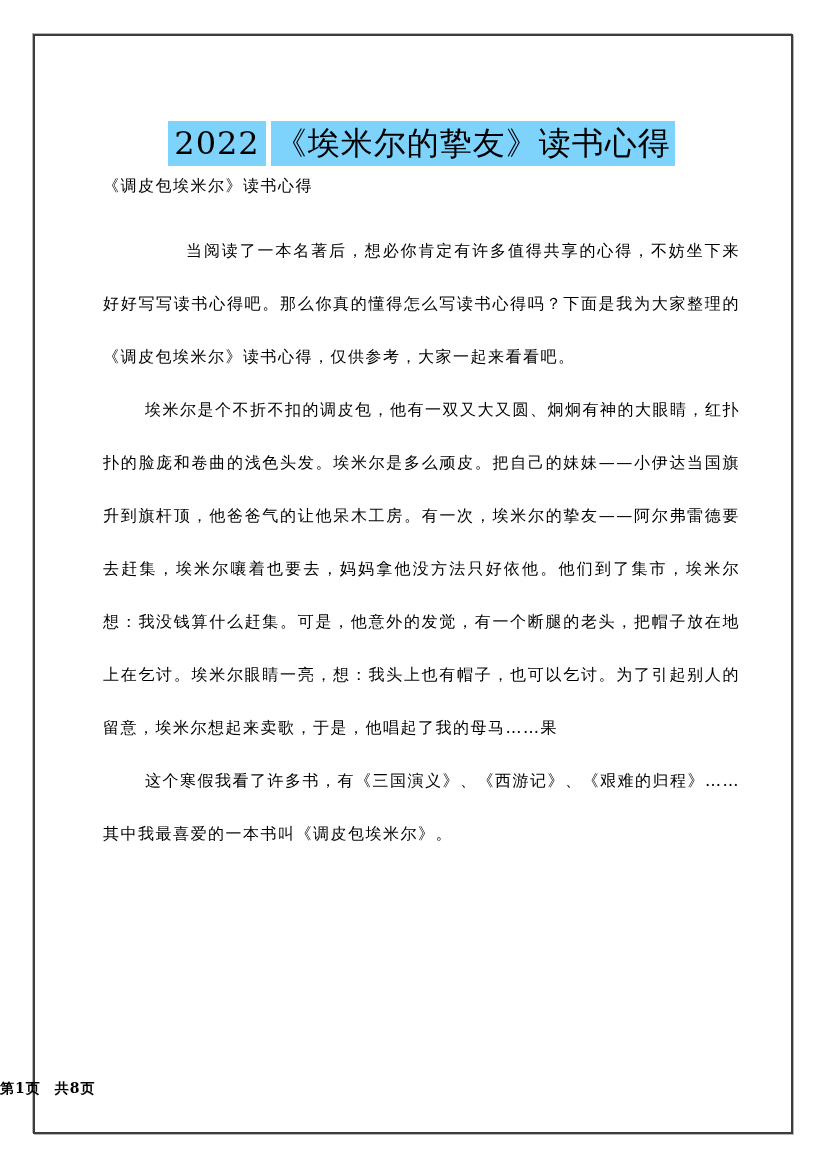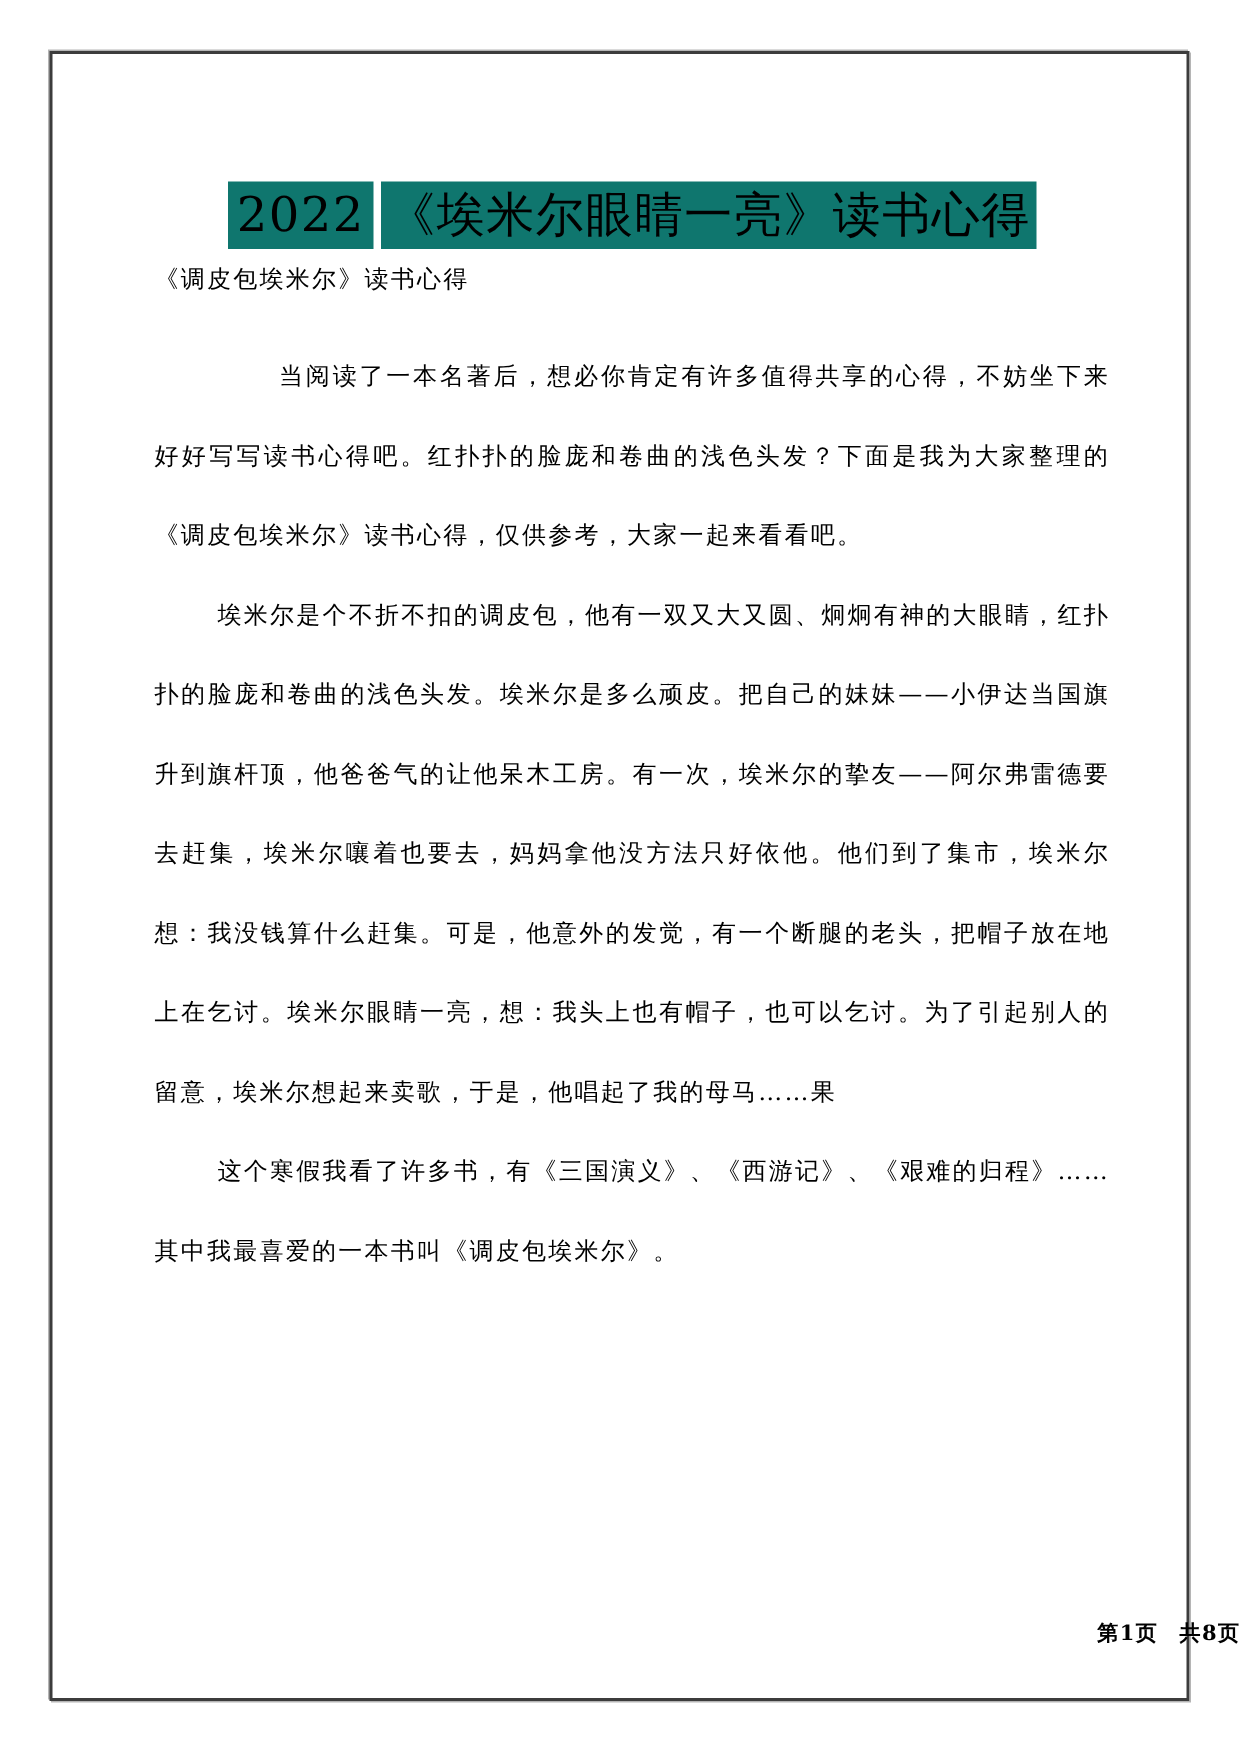"2022" .hl { background: #0f766e -> #7dd3fc }
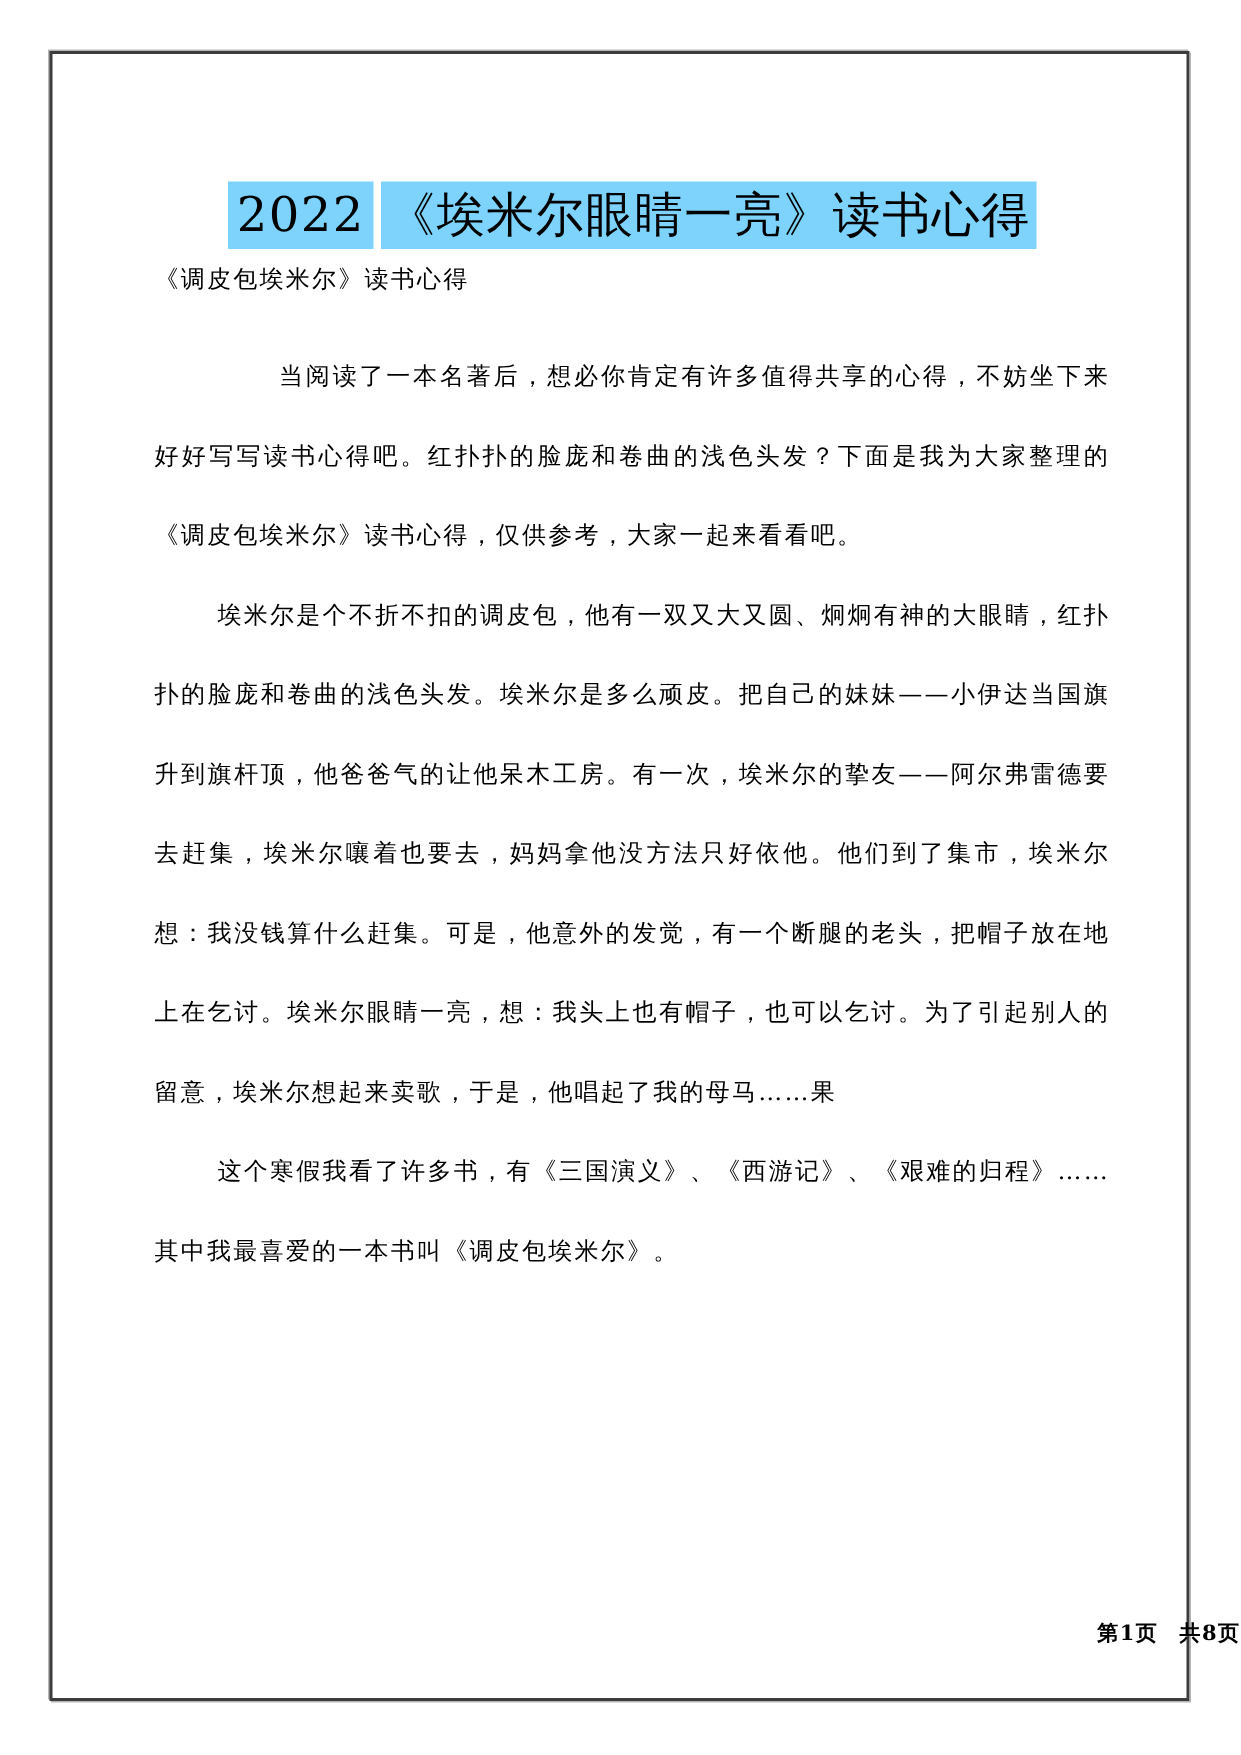"《埃米尔眼睛一亮》读书心得" span.hl { text: 眼睛一亮 -> 的挚友 }
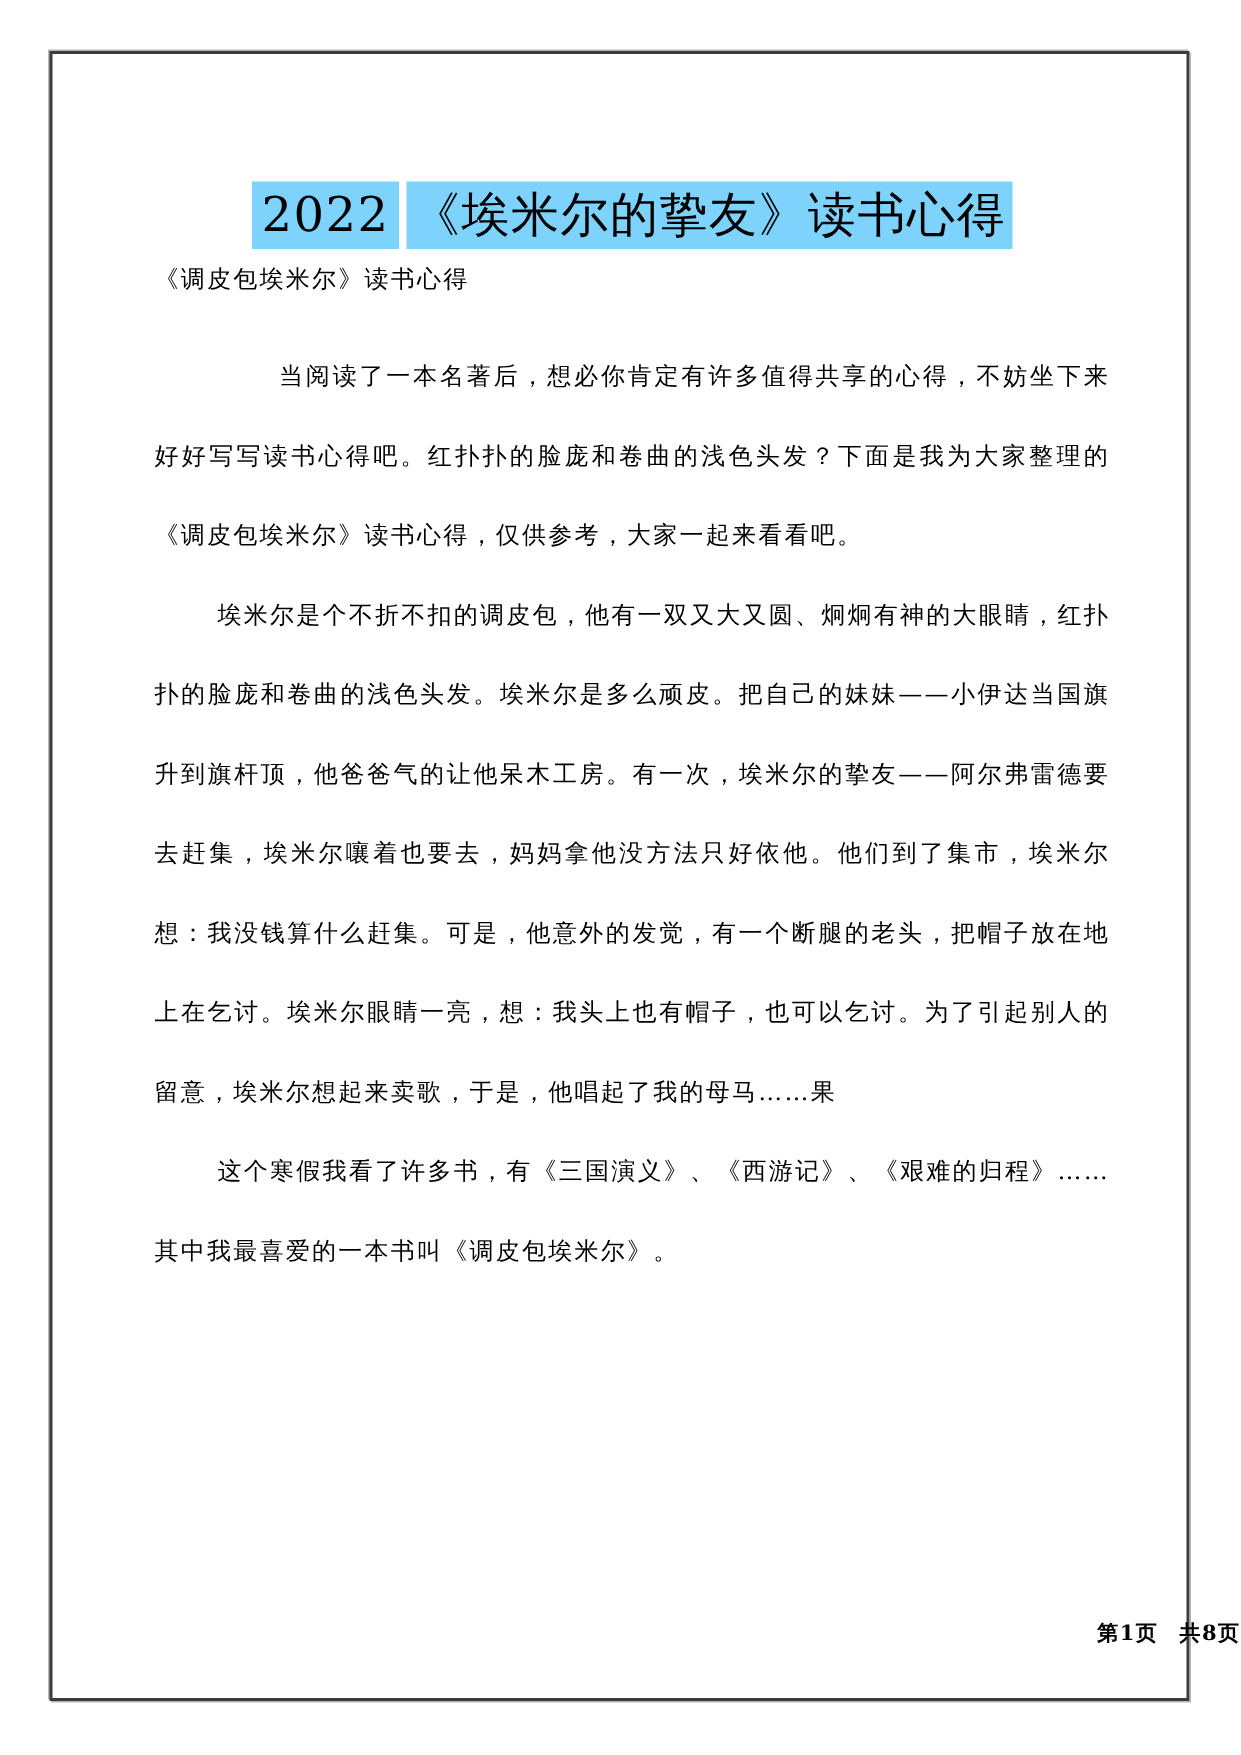"当阅读了一本名著后，想必你肯定有许多值得共享的心得，不妨坐下来好好写写读书心得吧" p.para { text: 红扑扑的脸庞和卷曲的浅色头发 -> 那么你真的懂得怎么写读书心得吗 }
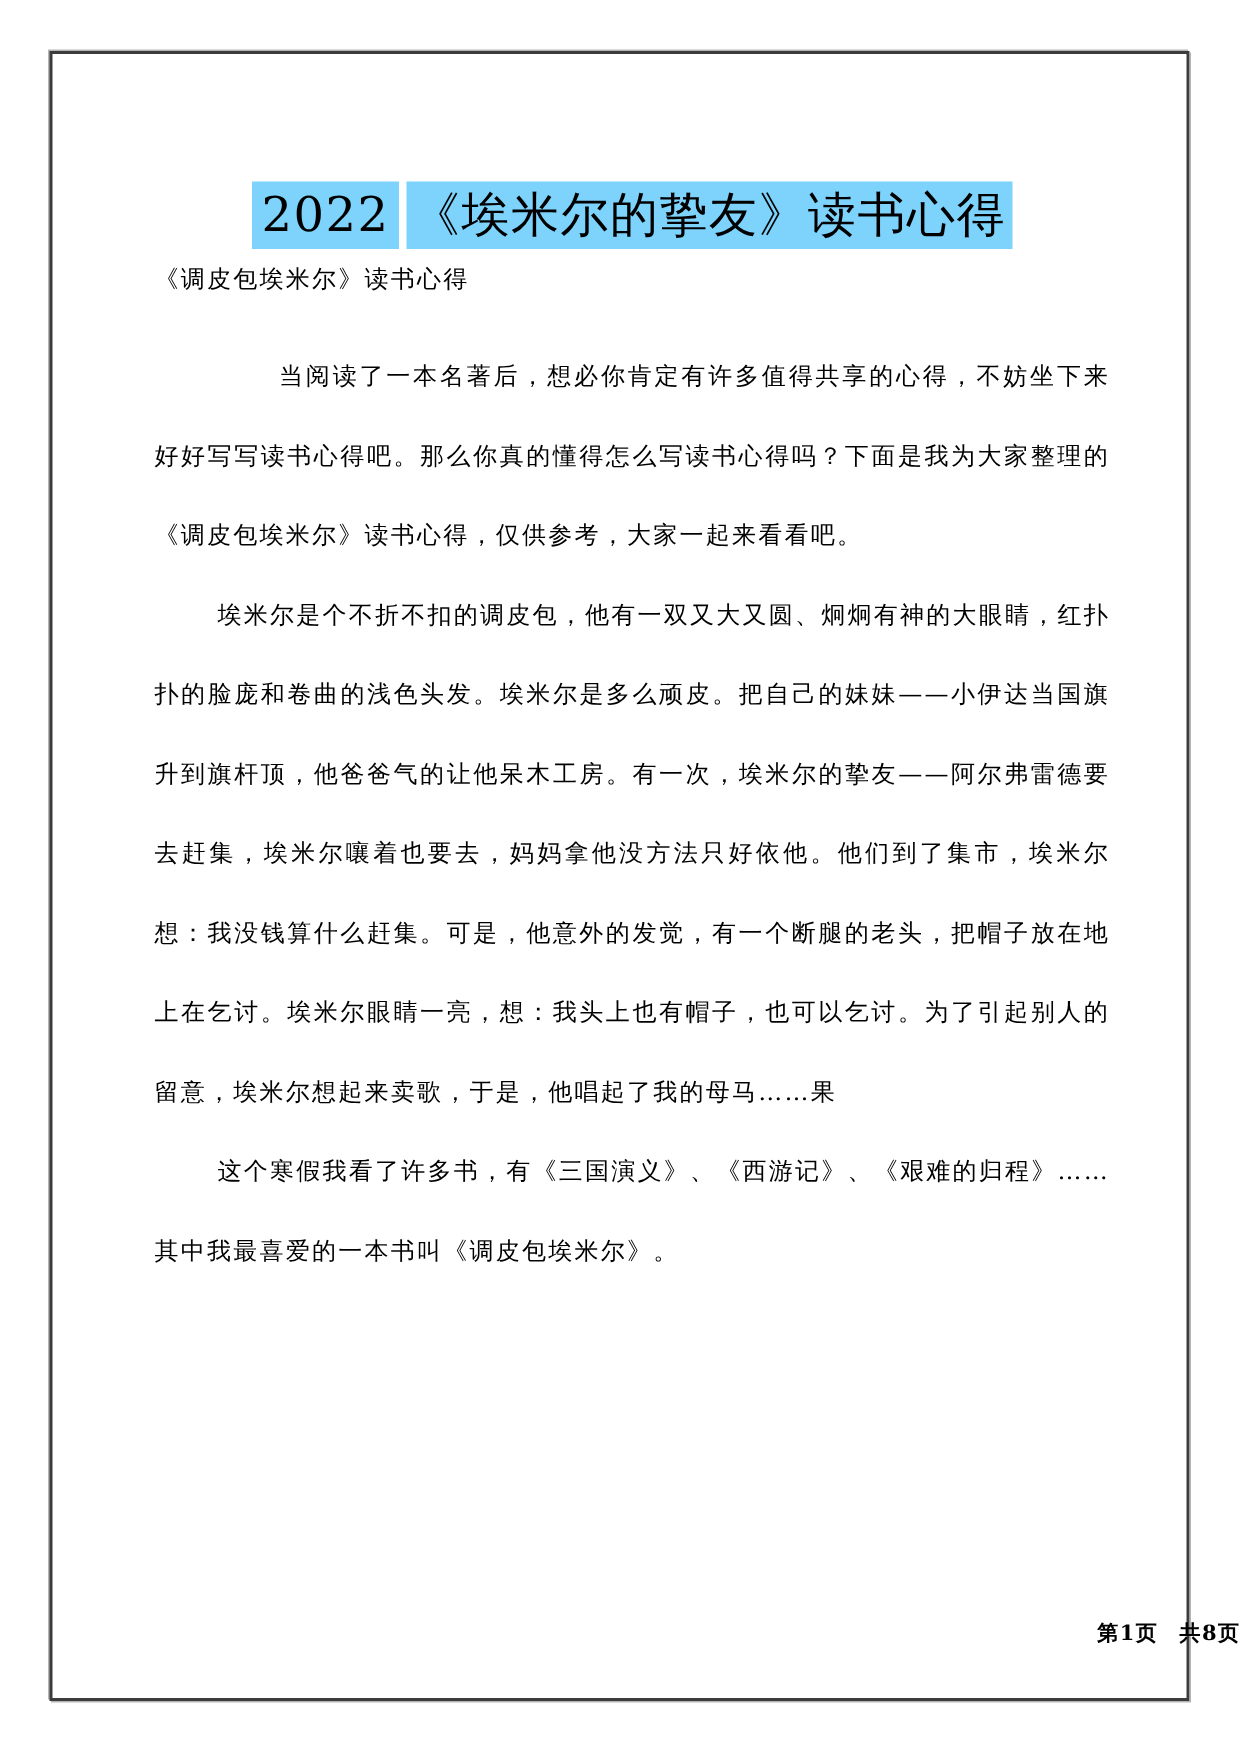"第1页 共8页" .doc-footer { text-align: right -> left }
